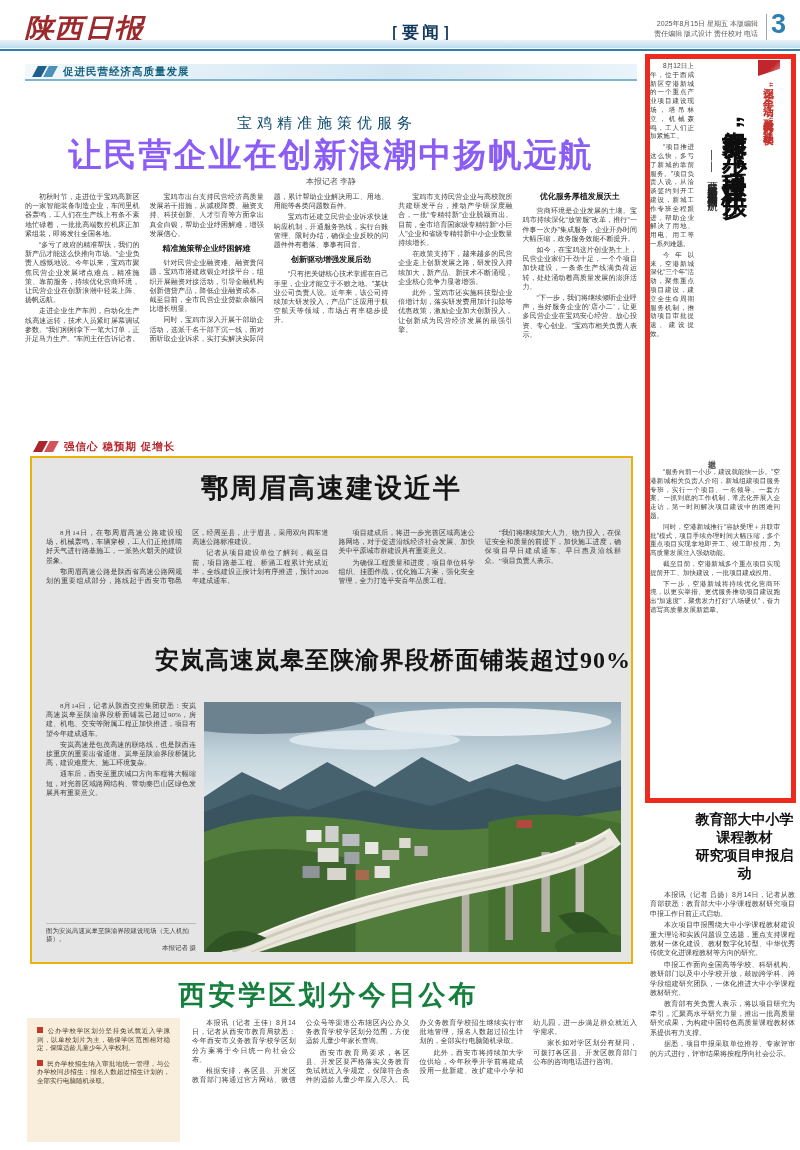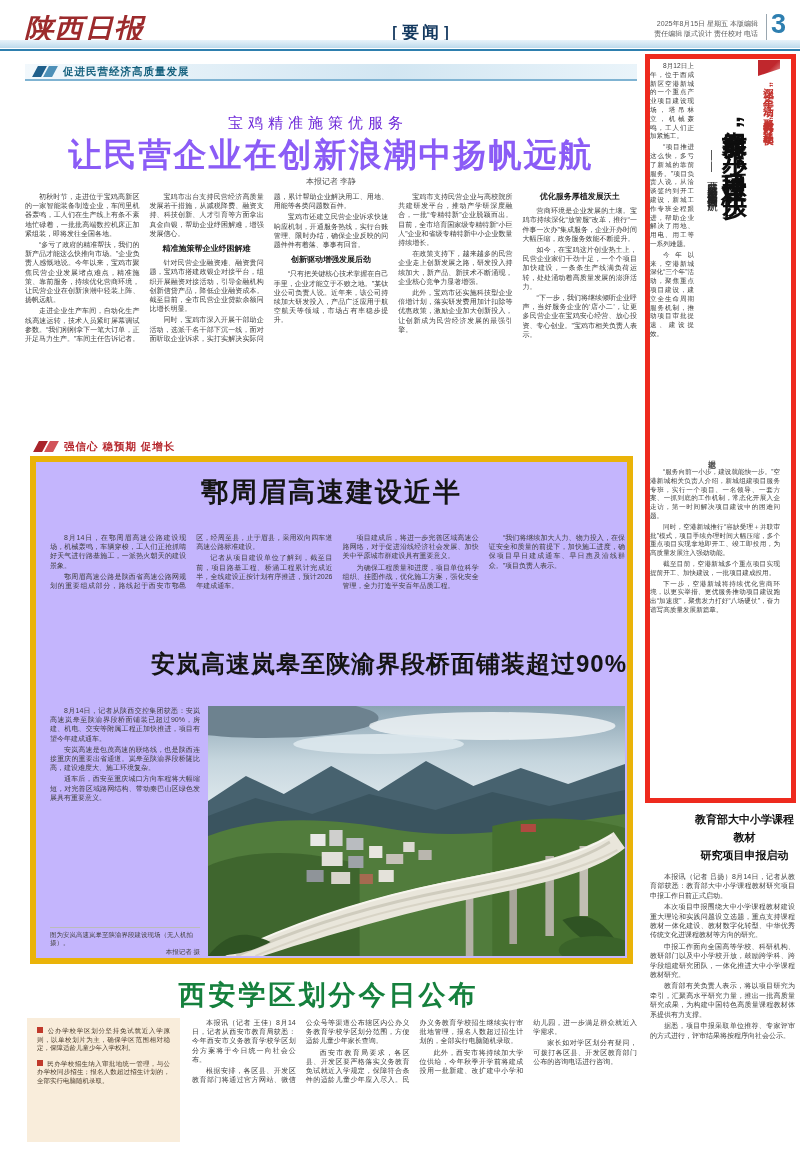"宝鸡精准施策优服务" .kicker { color: #6d28d9 -> #0c4a6e; left: 12px -> 21px }
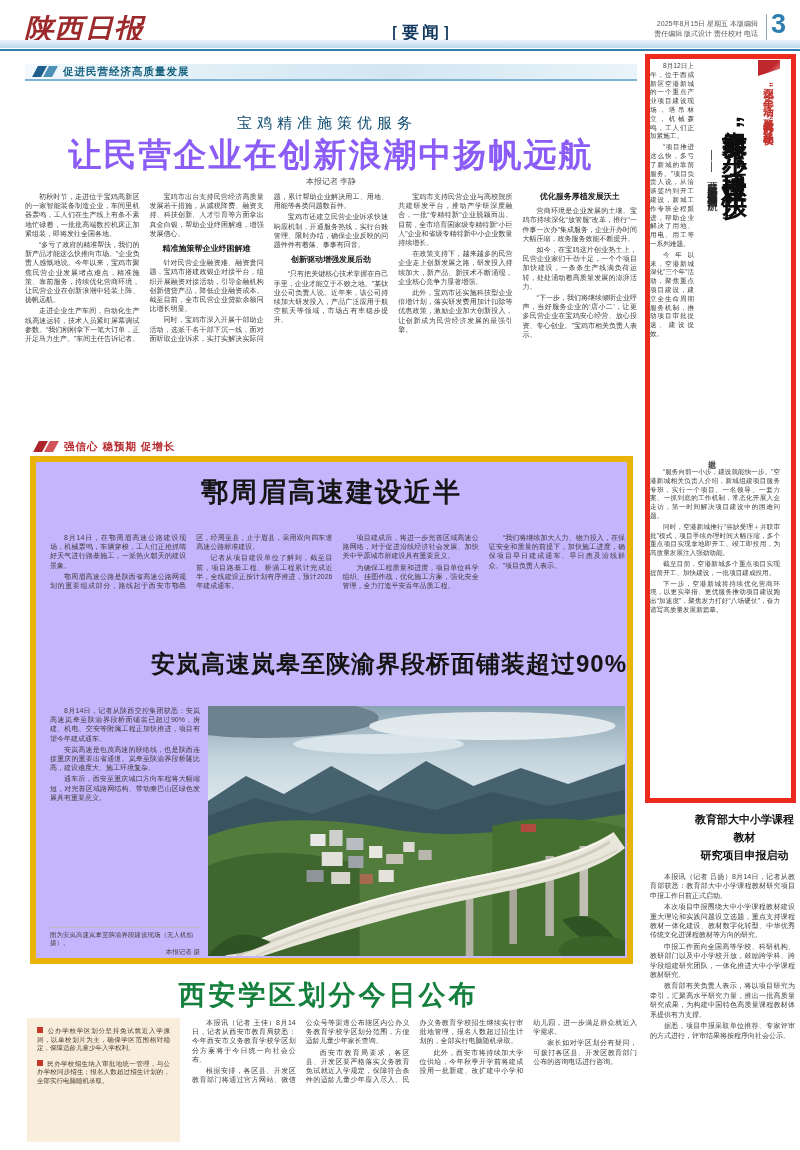"鄠周眉高速建设近半" .mid-box { background: #c4b5fd -> #e5e5e5; border: 6px solid #eab308 -> 2px solid #eab308; font-family: none -> Liberation Serif, serif }
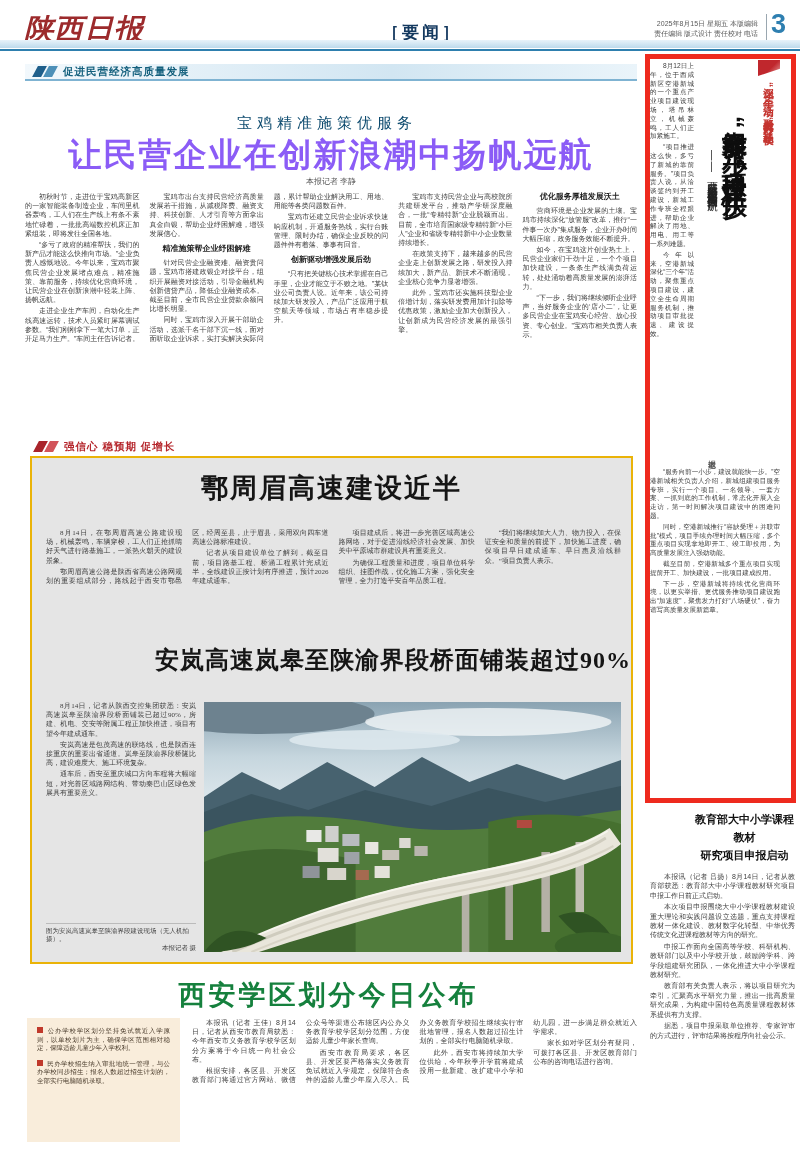"教育部大中小学课程教材" .edu-h { font-size: 11px -> 14px }
